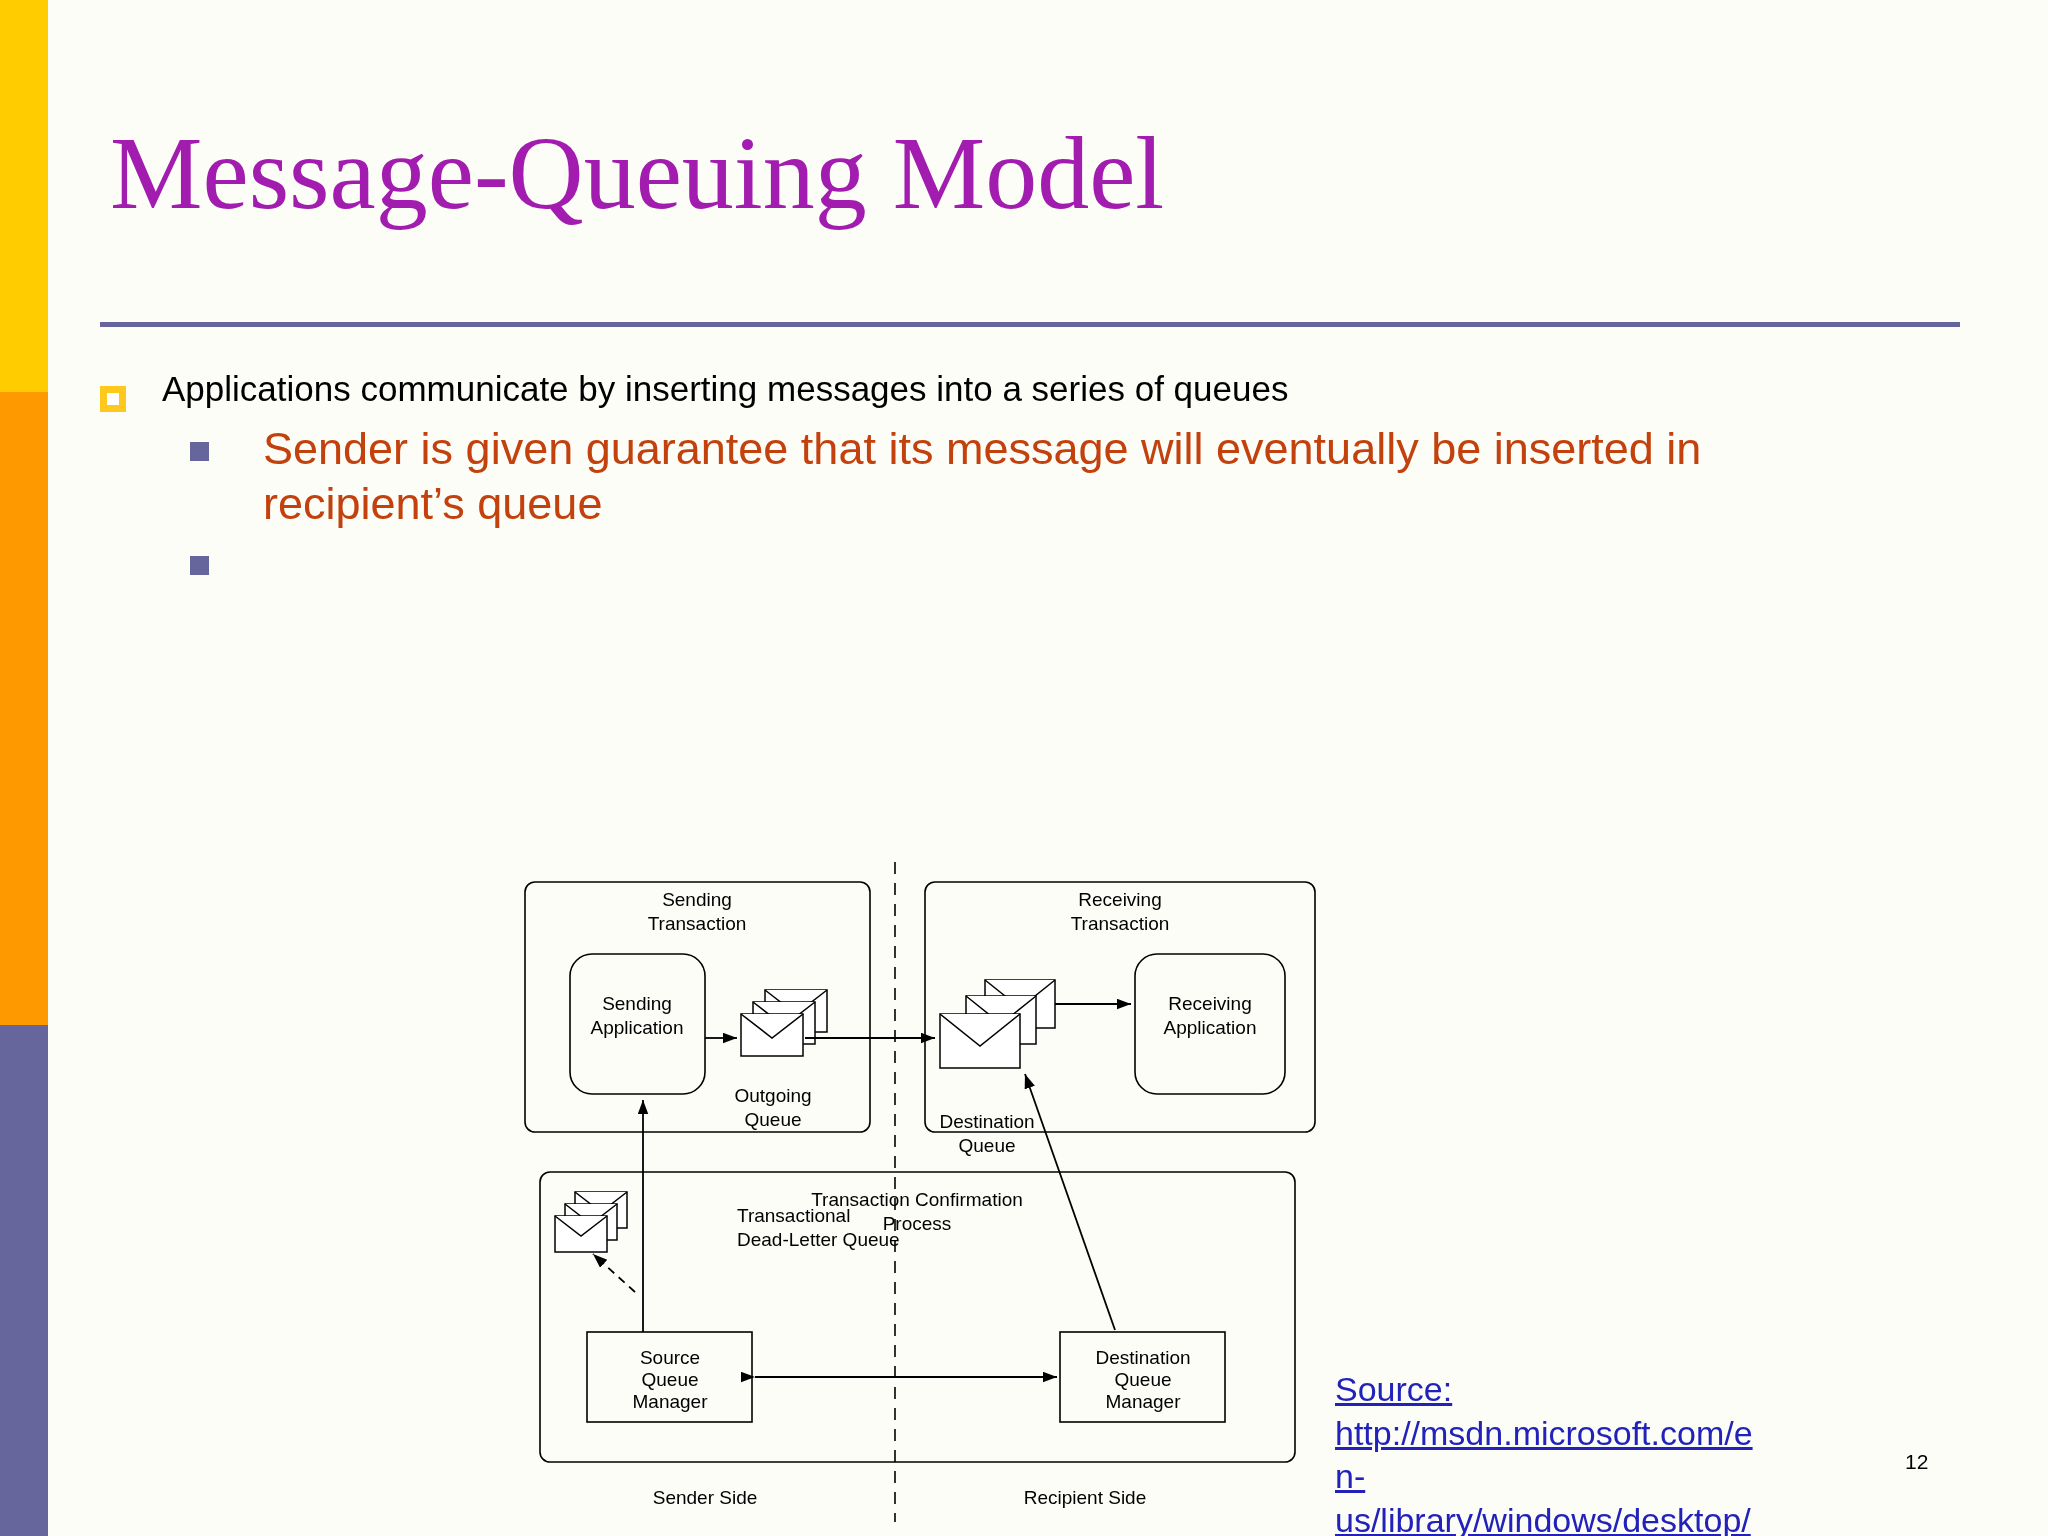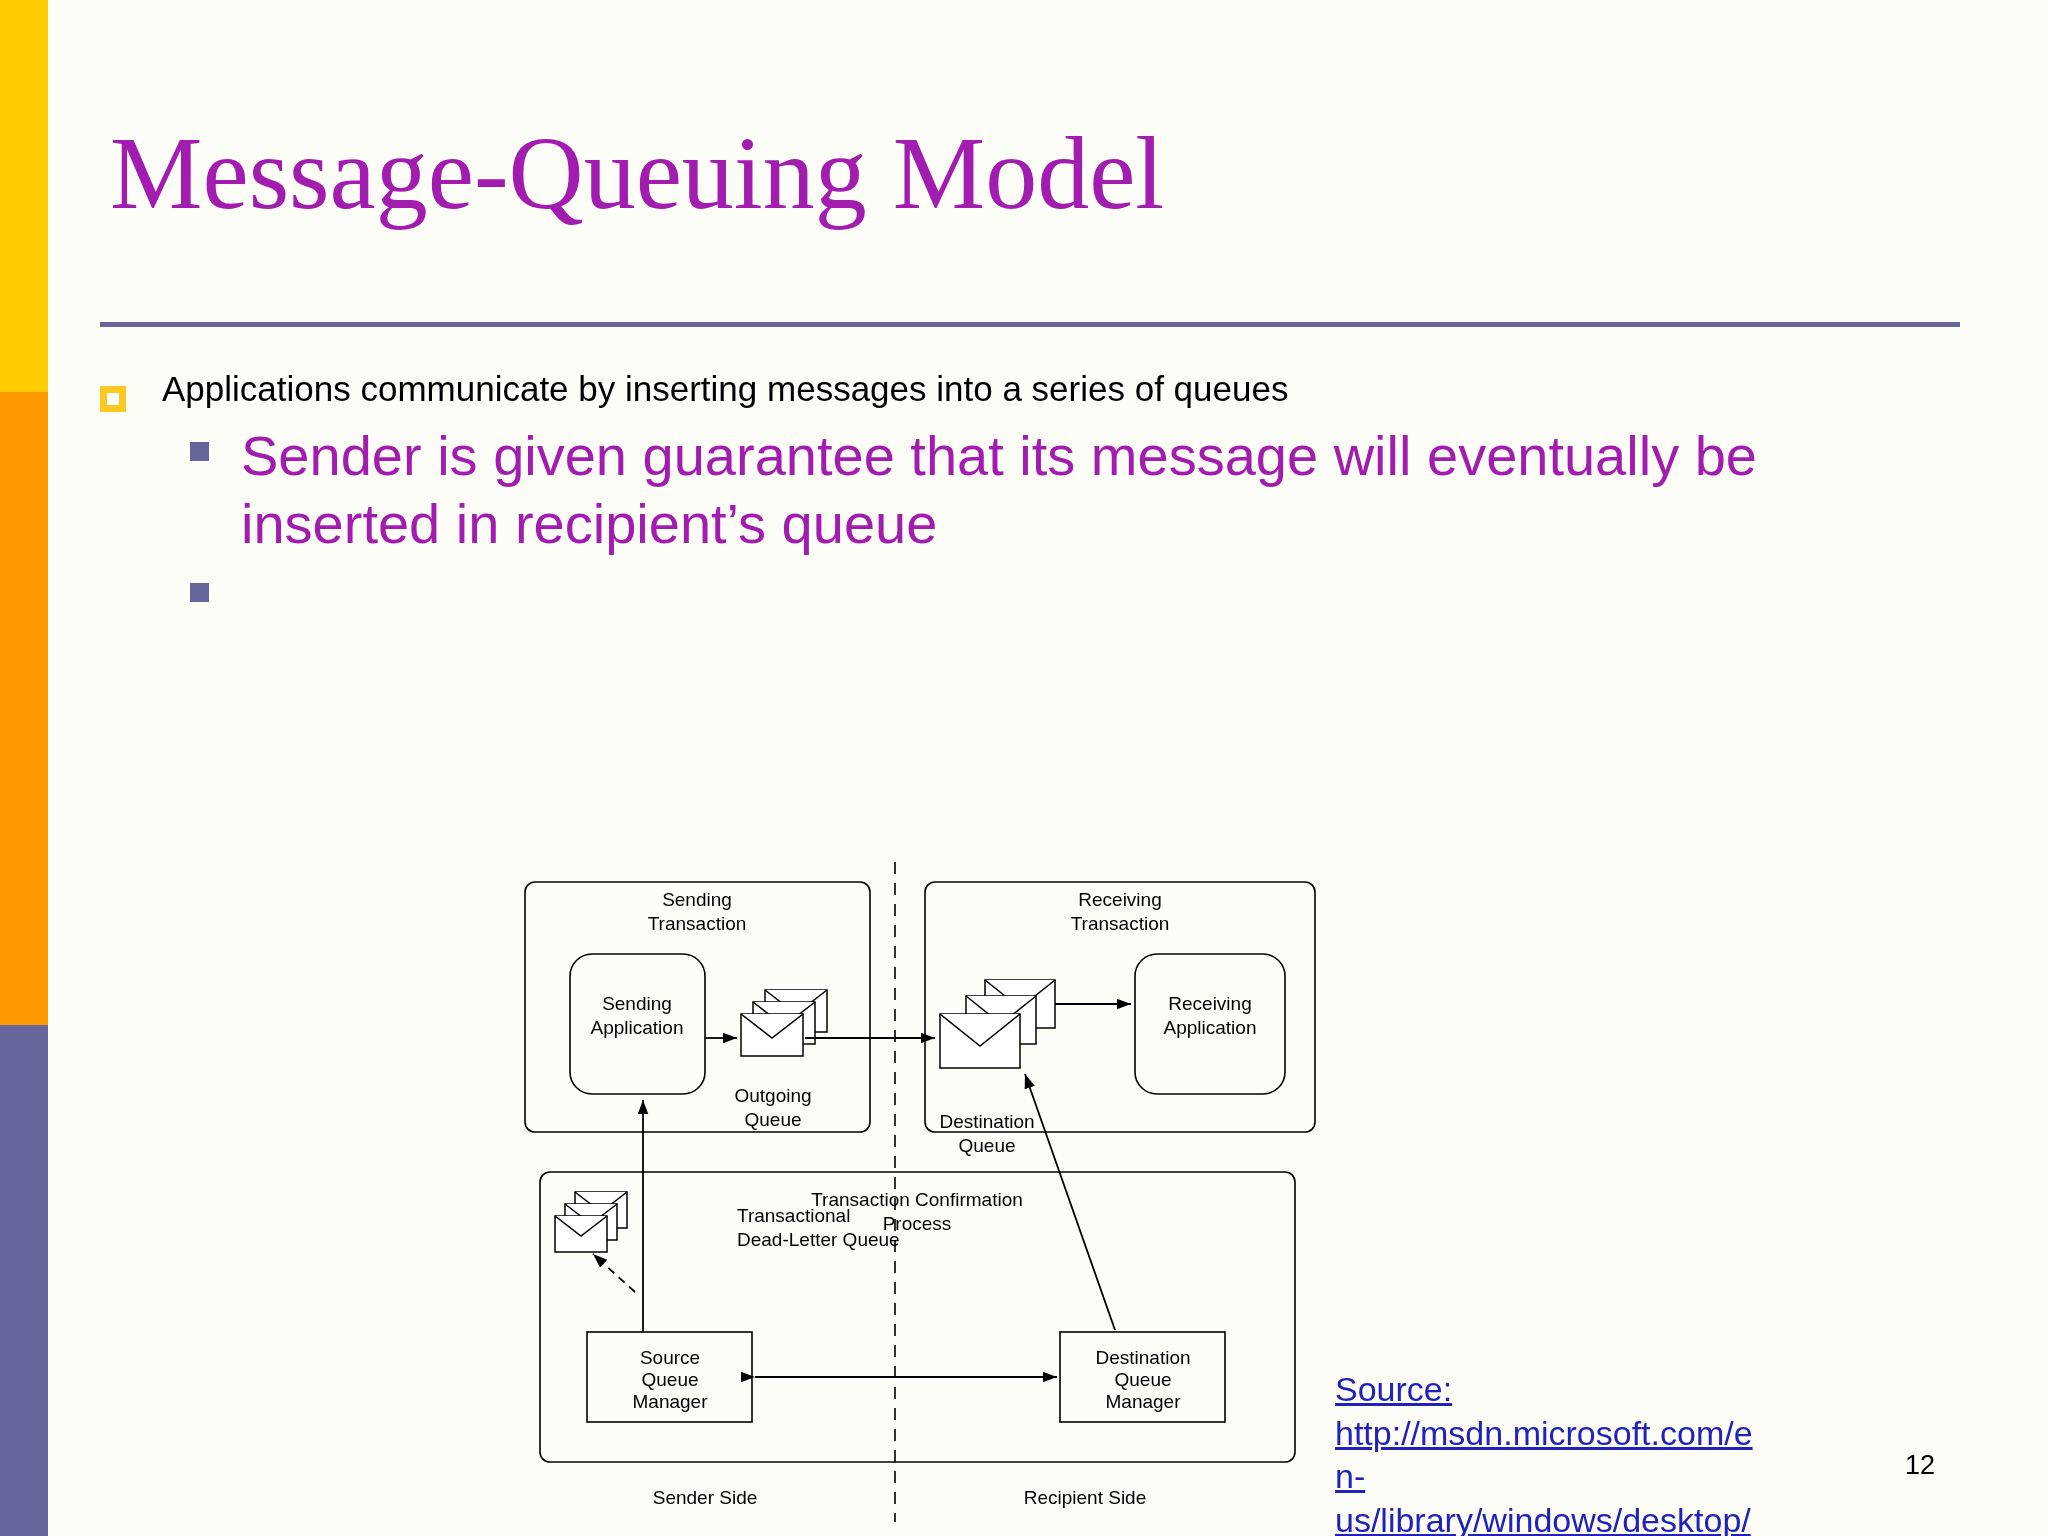"Sender is given guarantee that" .l2-text { color: #a21caf -> #c2410c; font-size: 56px -> 45px; margin-left: none -> 22px }
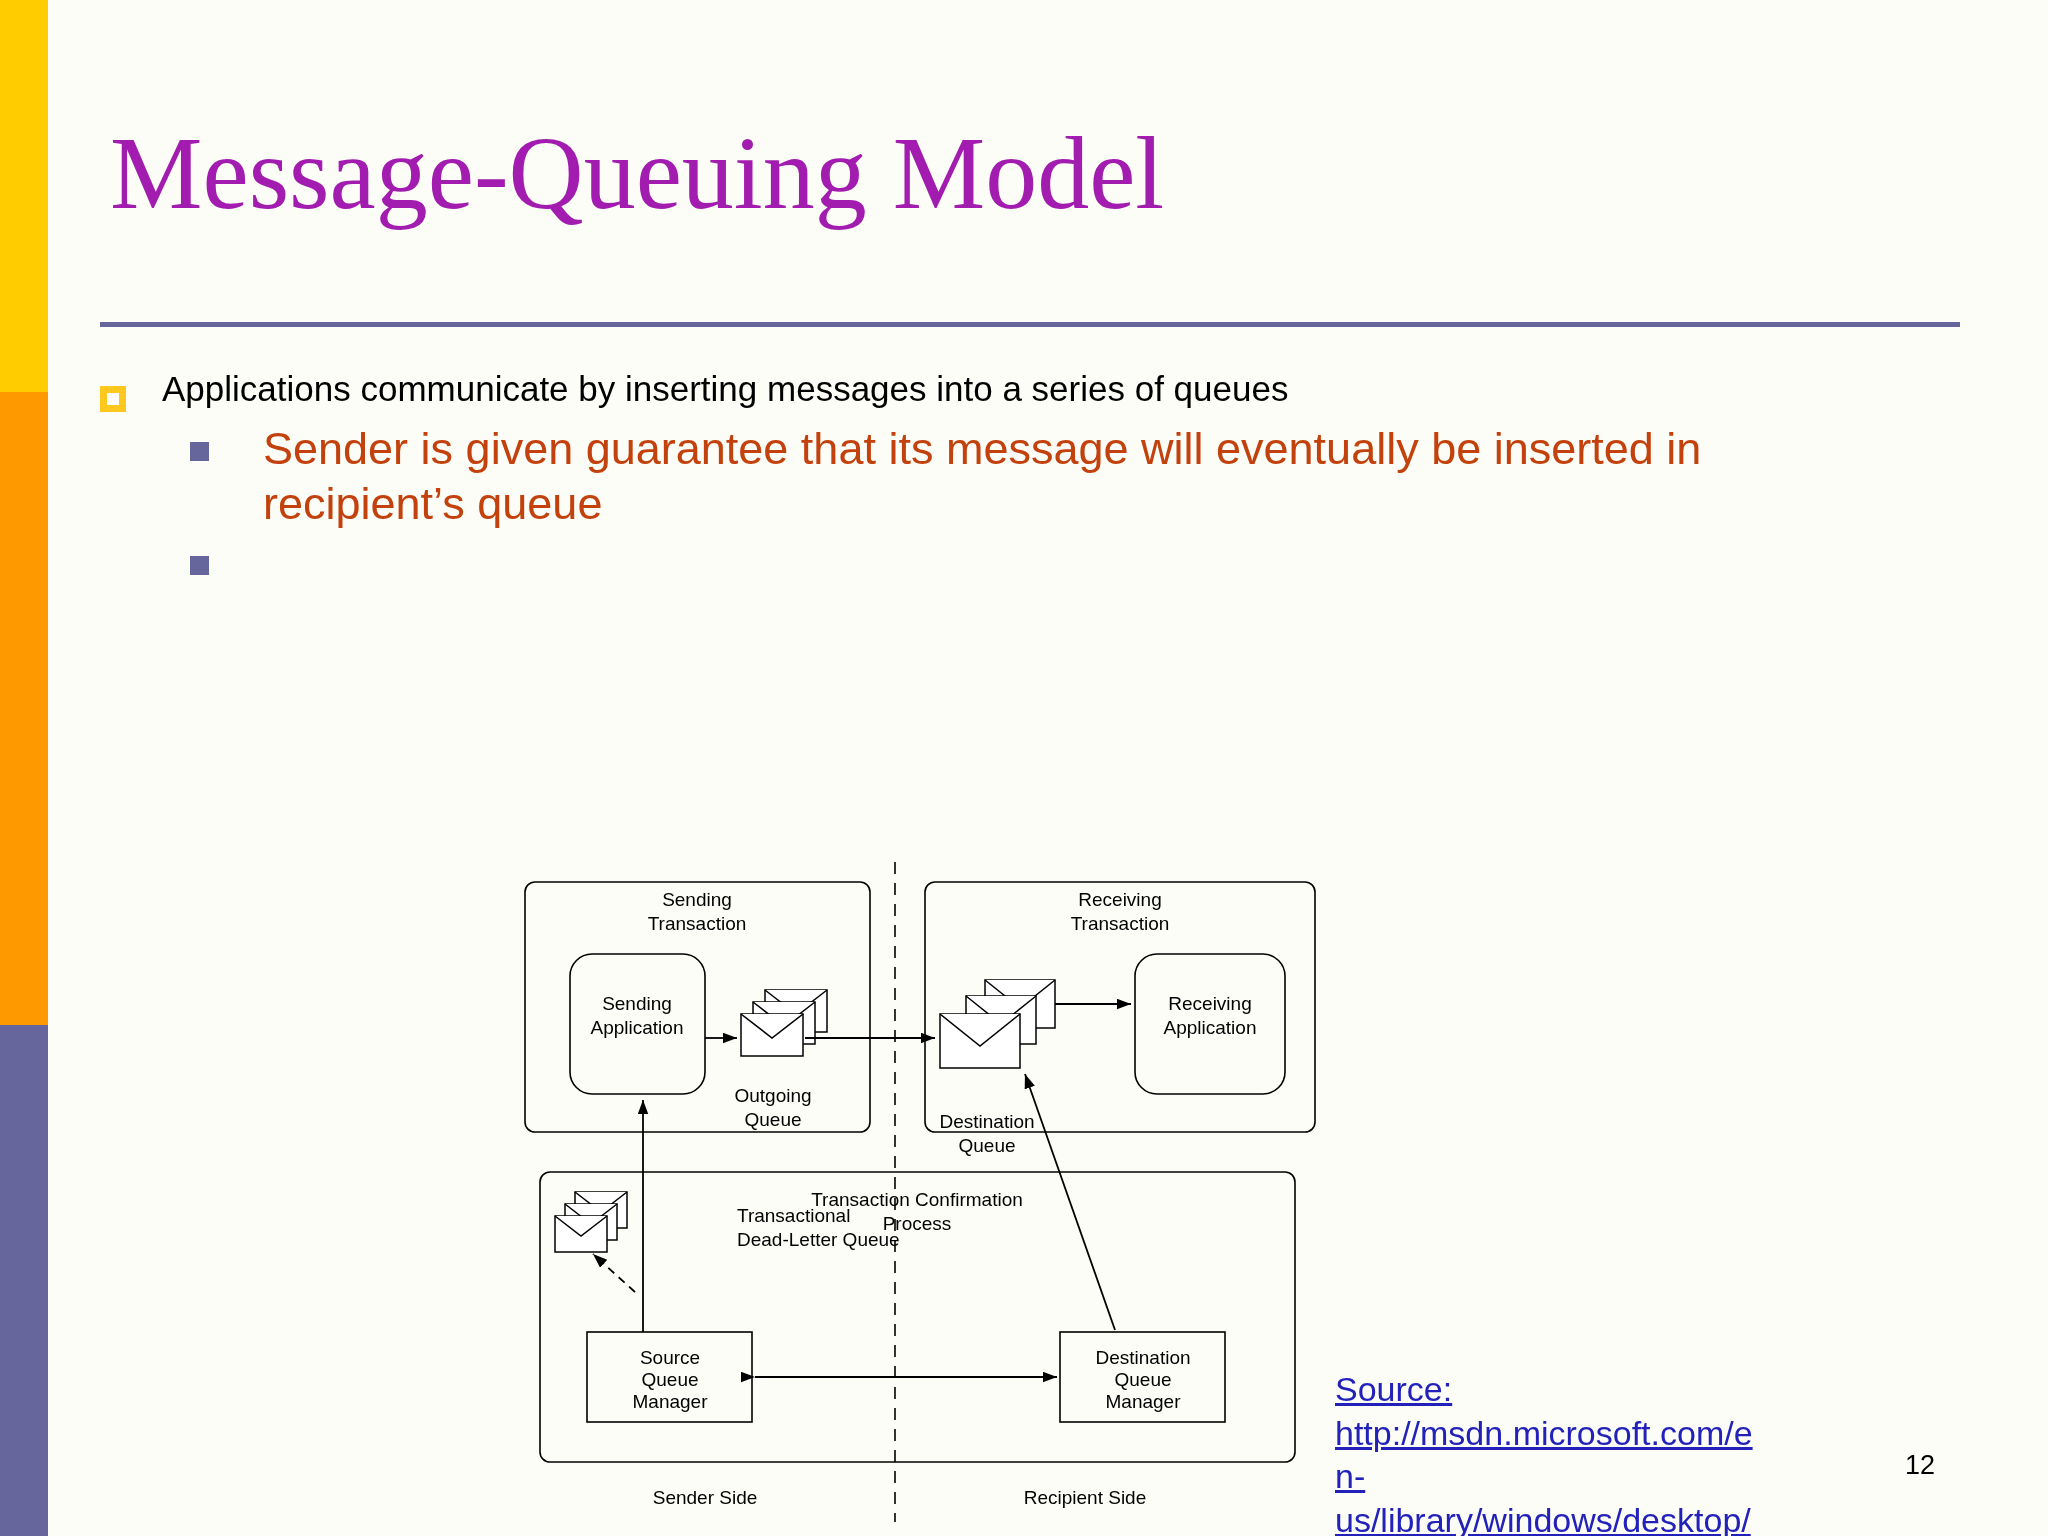"12" .page-num { font-size: 27px -> 21px }
